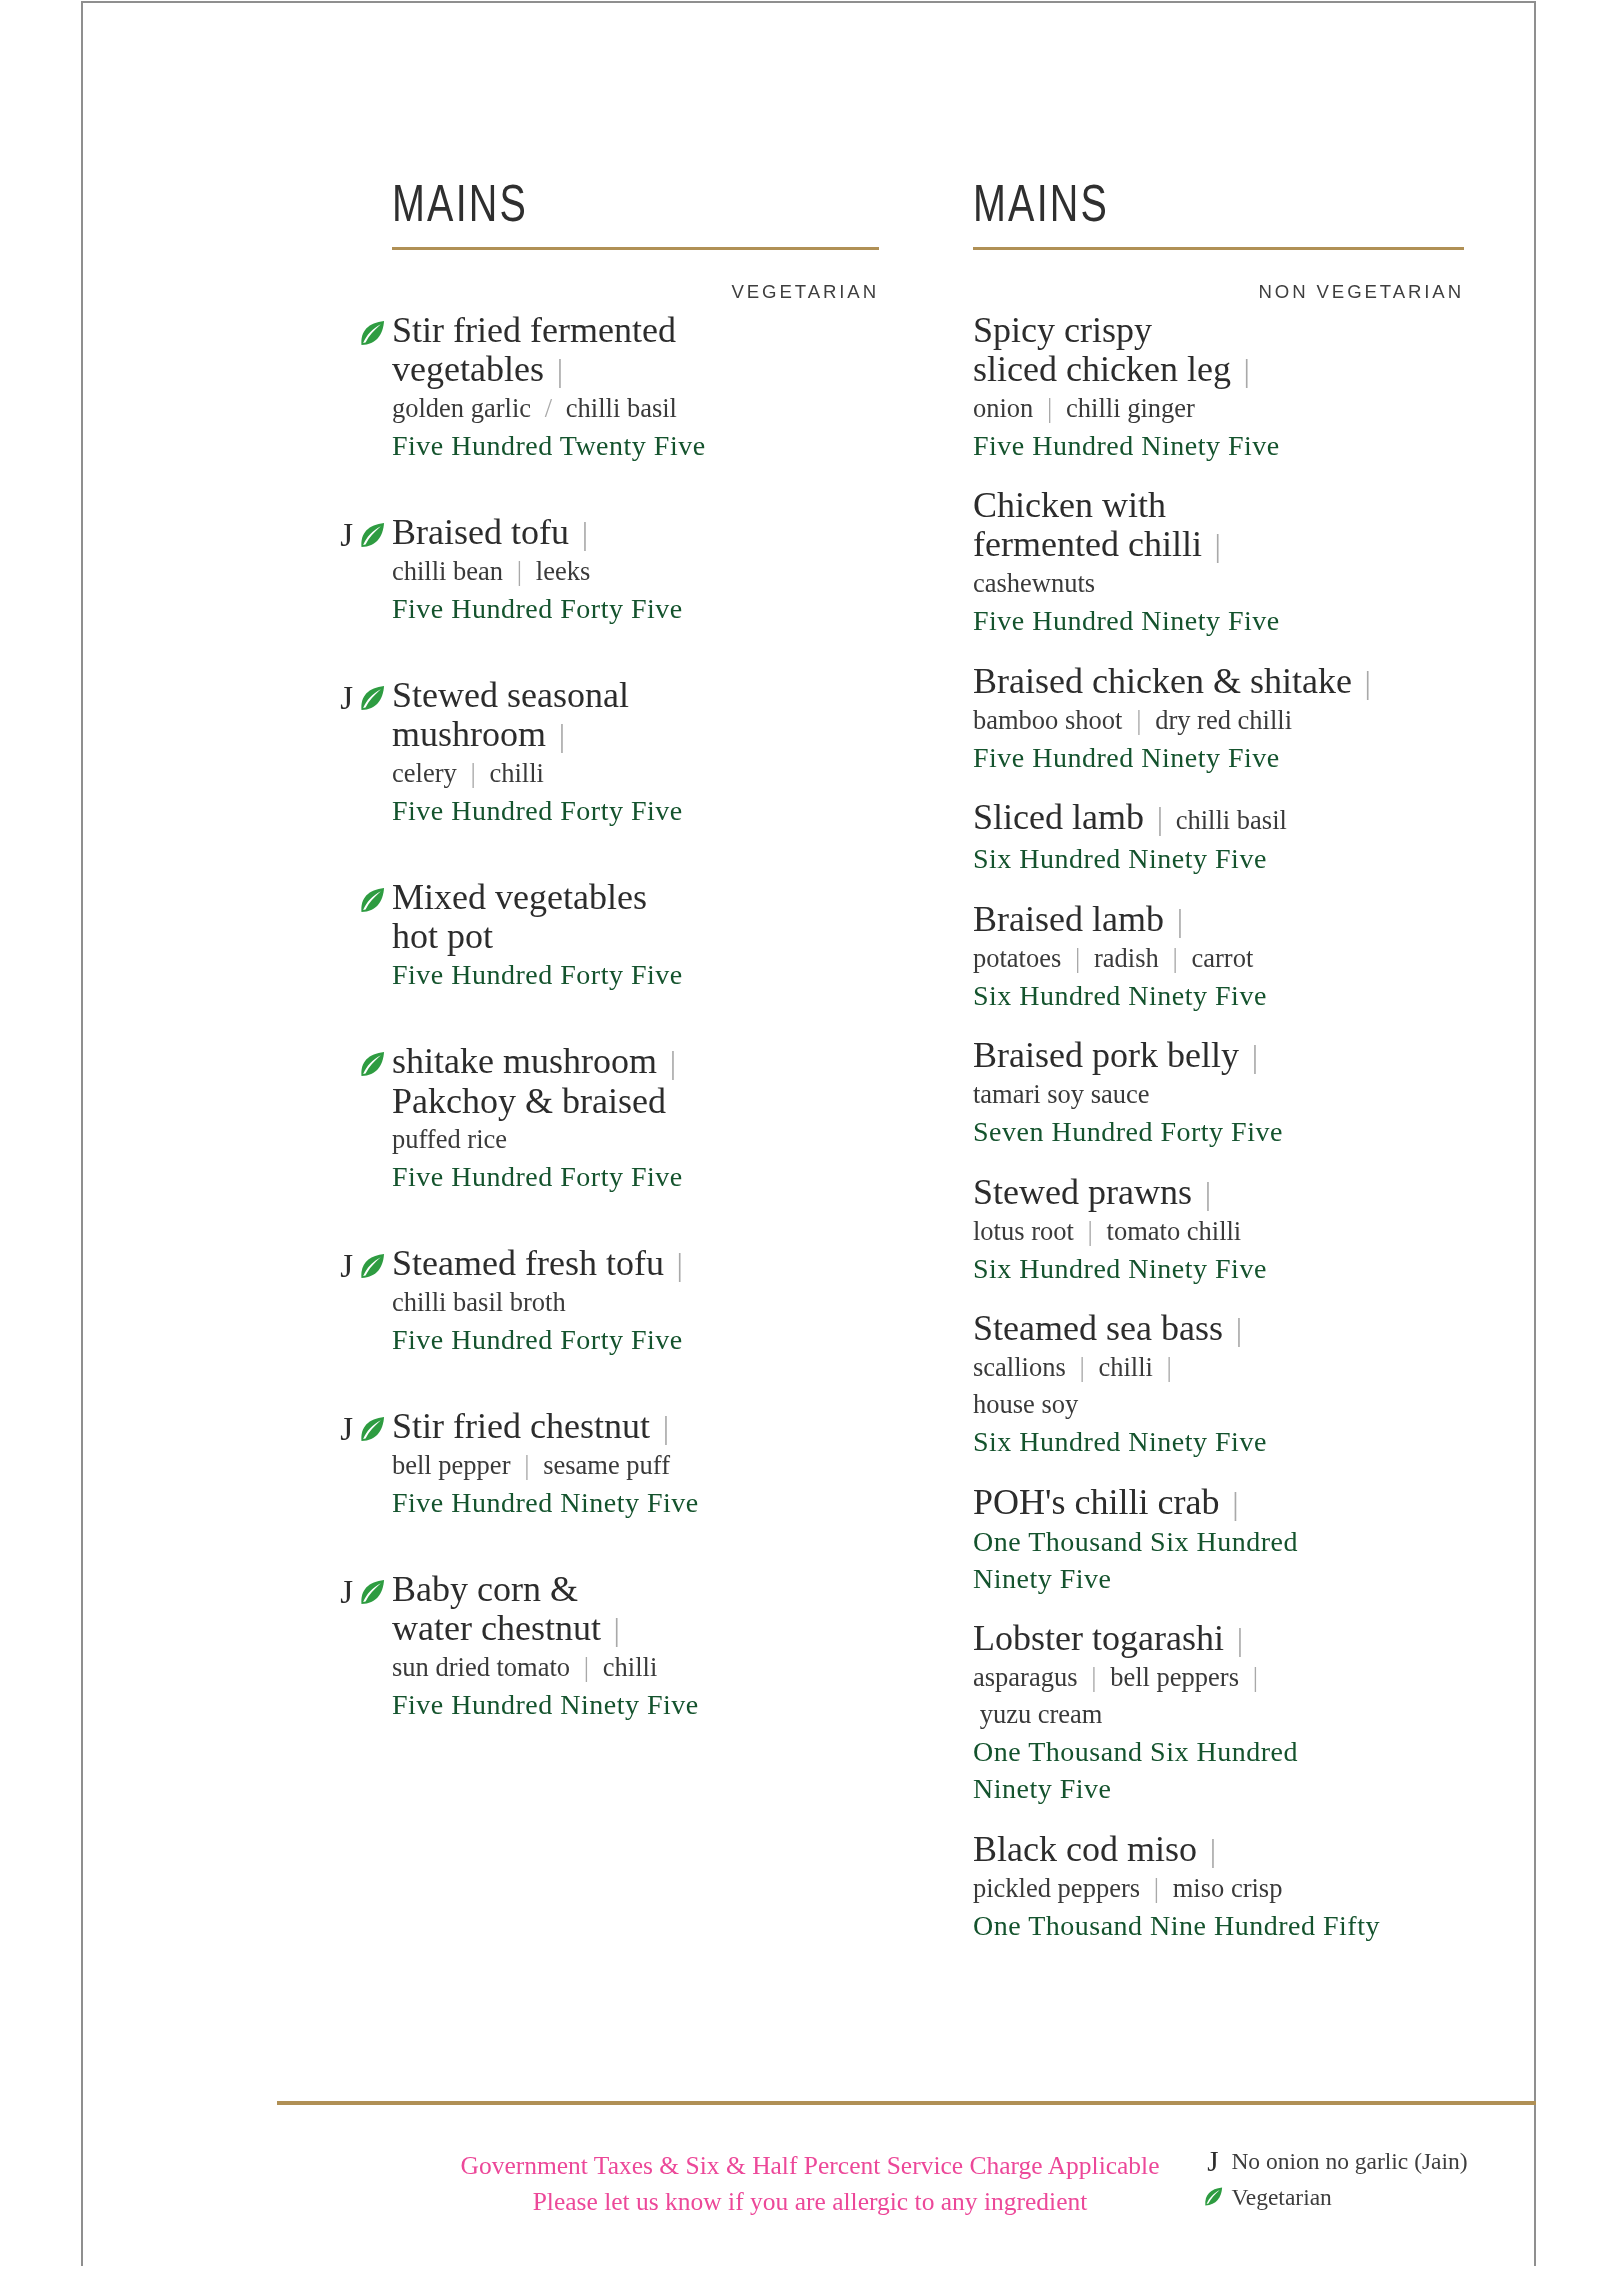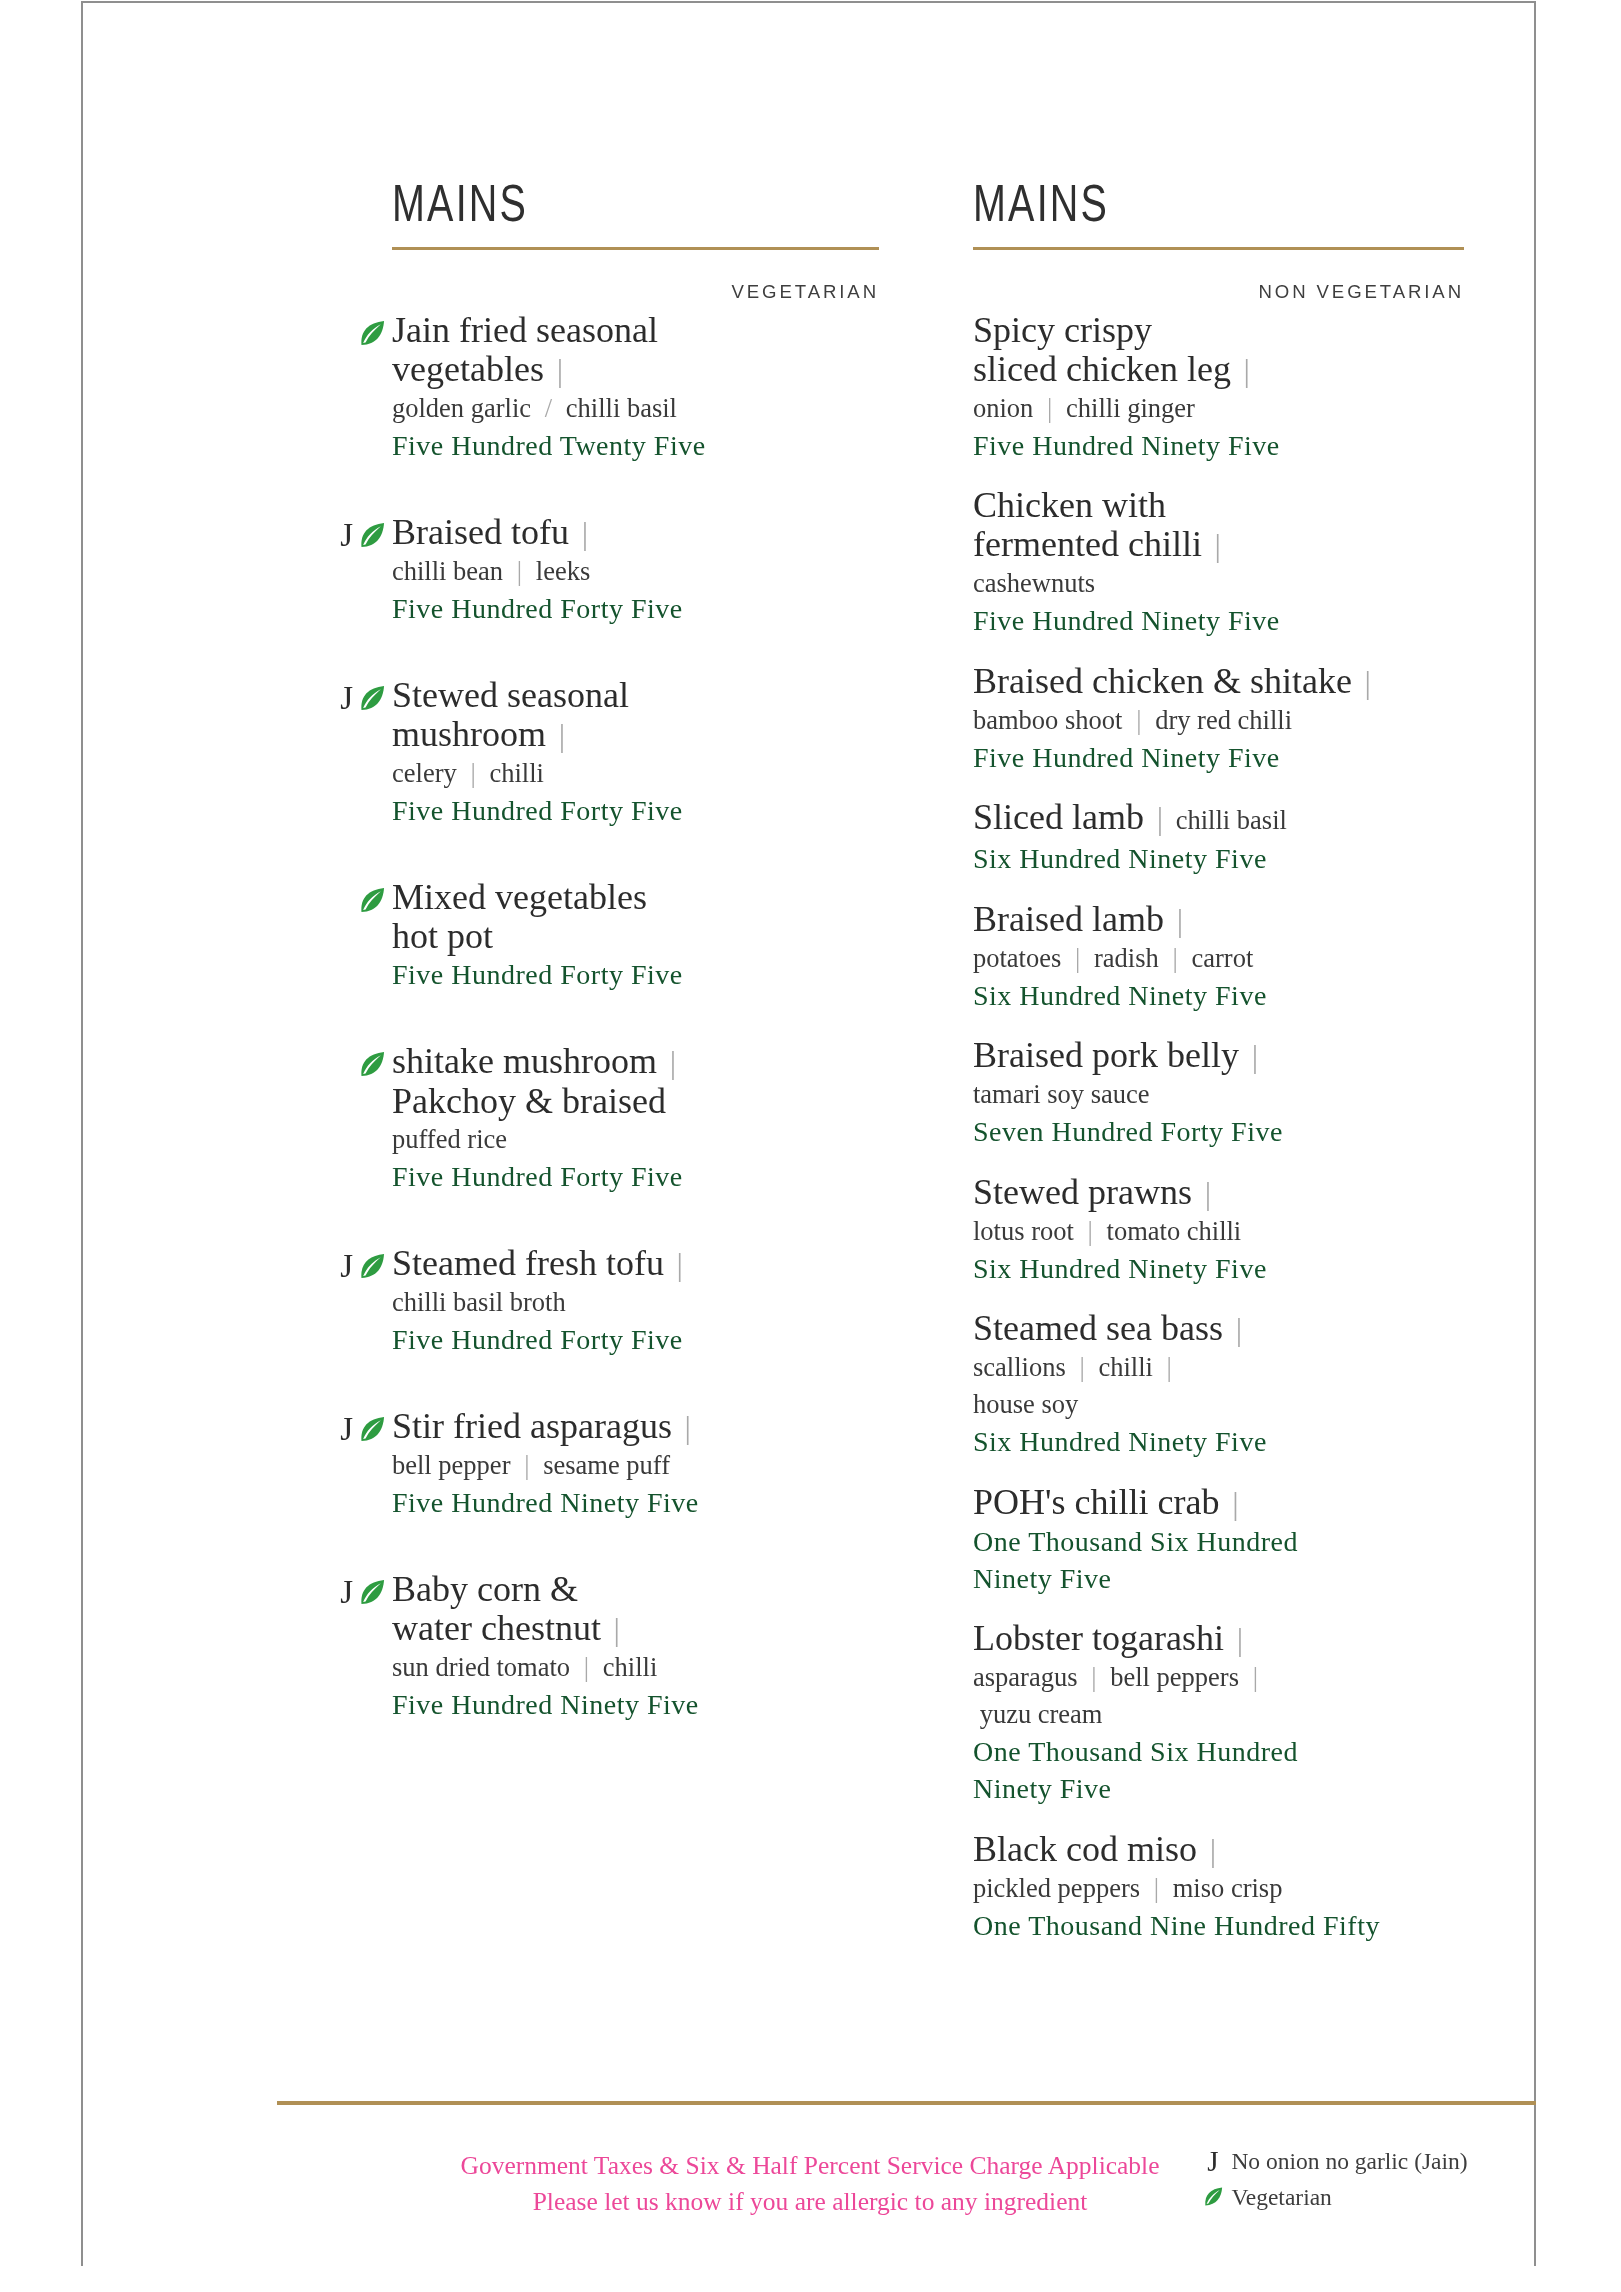"Jain fried seasonal" span.seg-title { text: Jain fried seasonal -> Stir fried fermented }
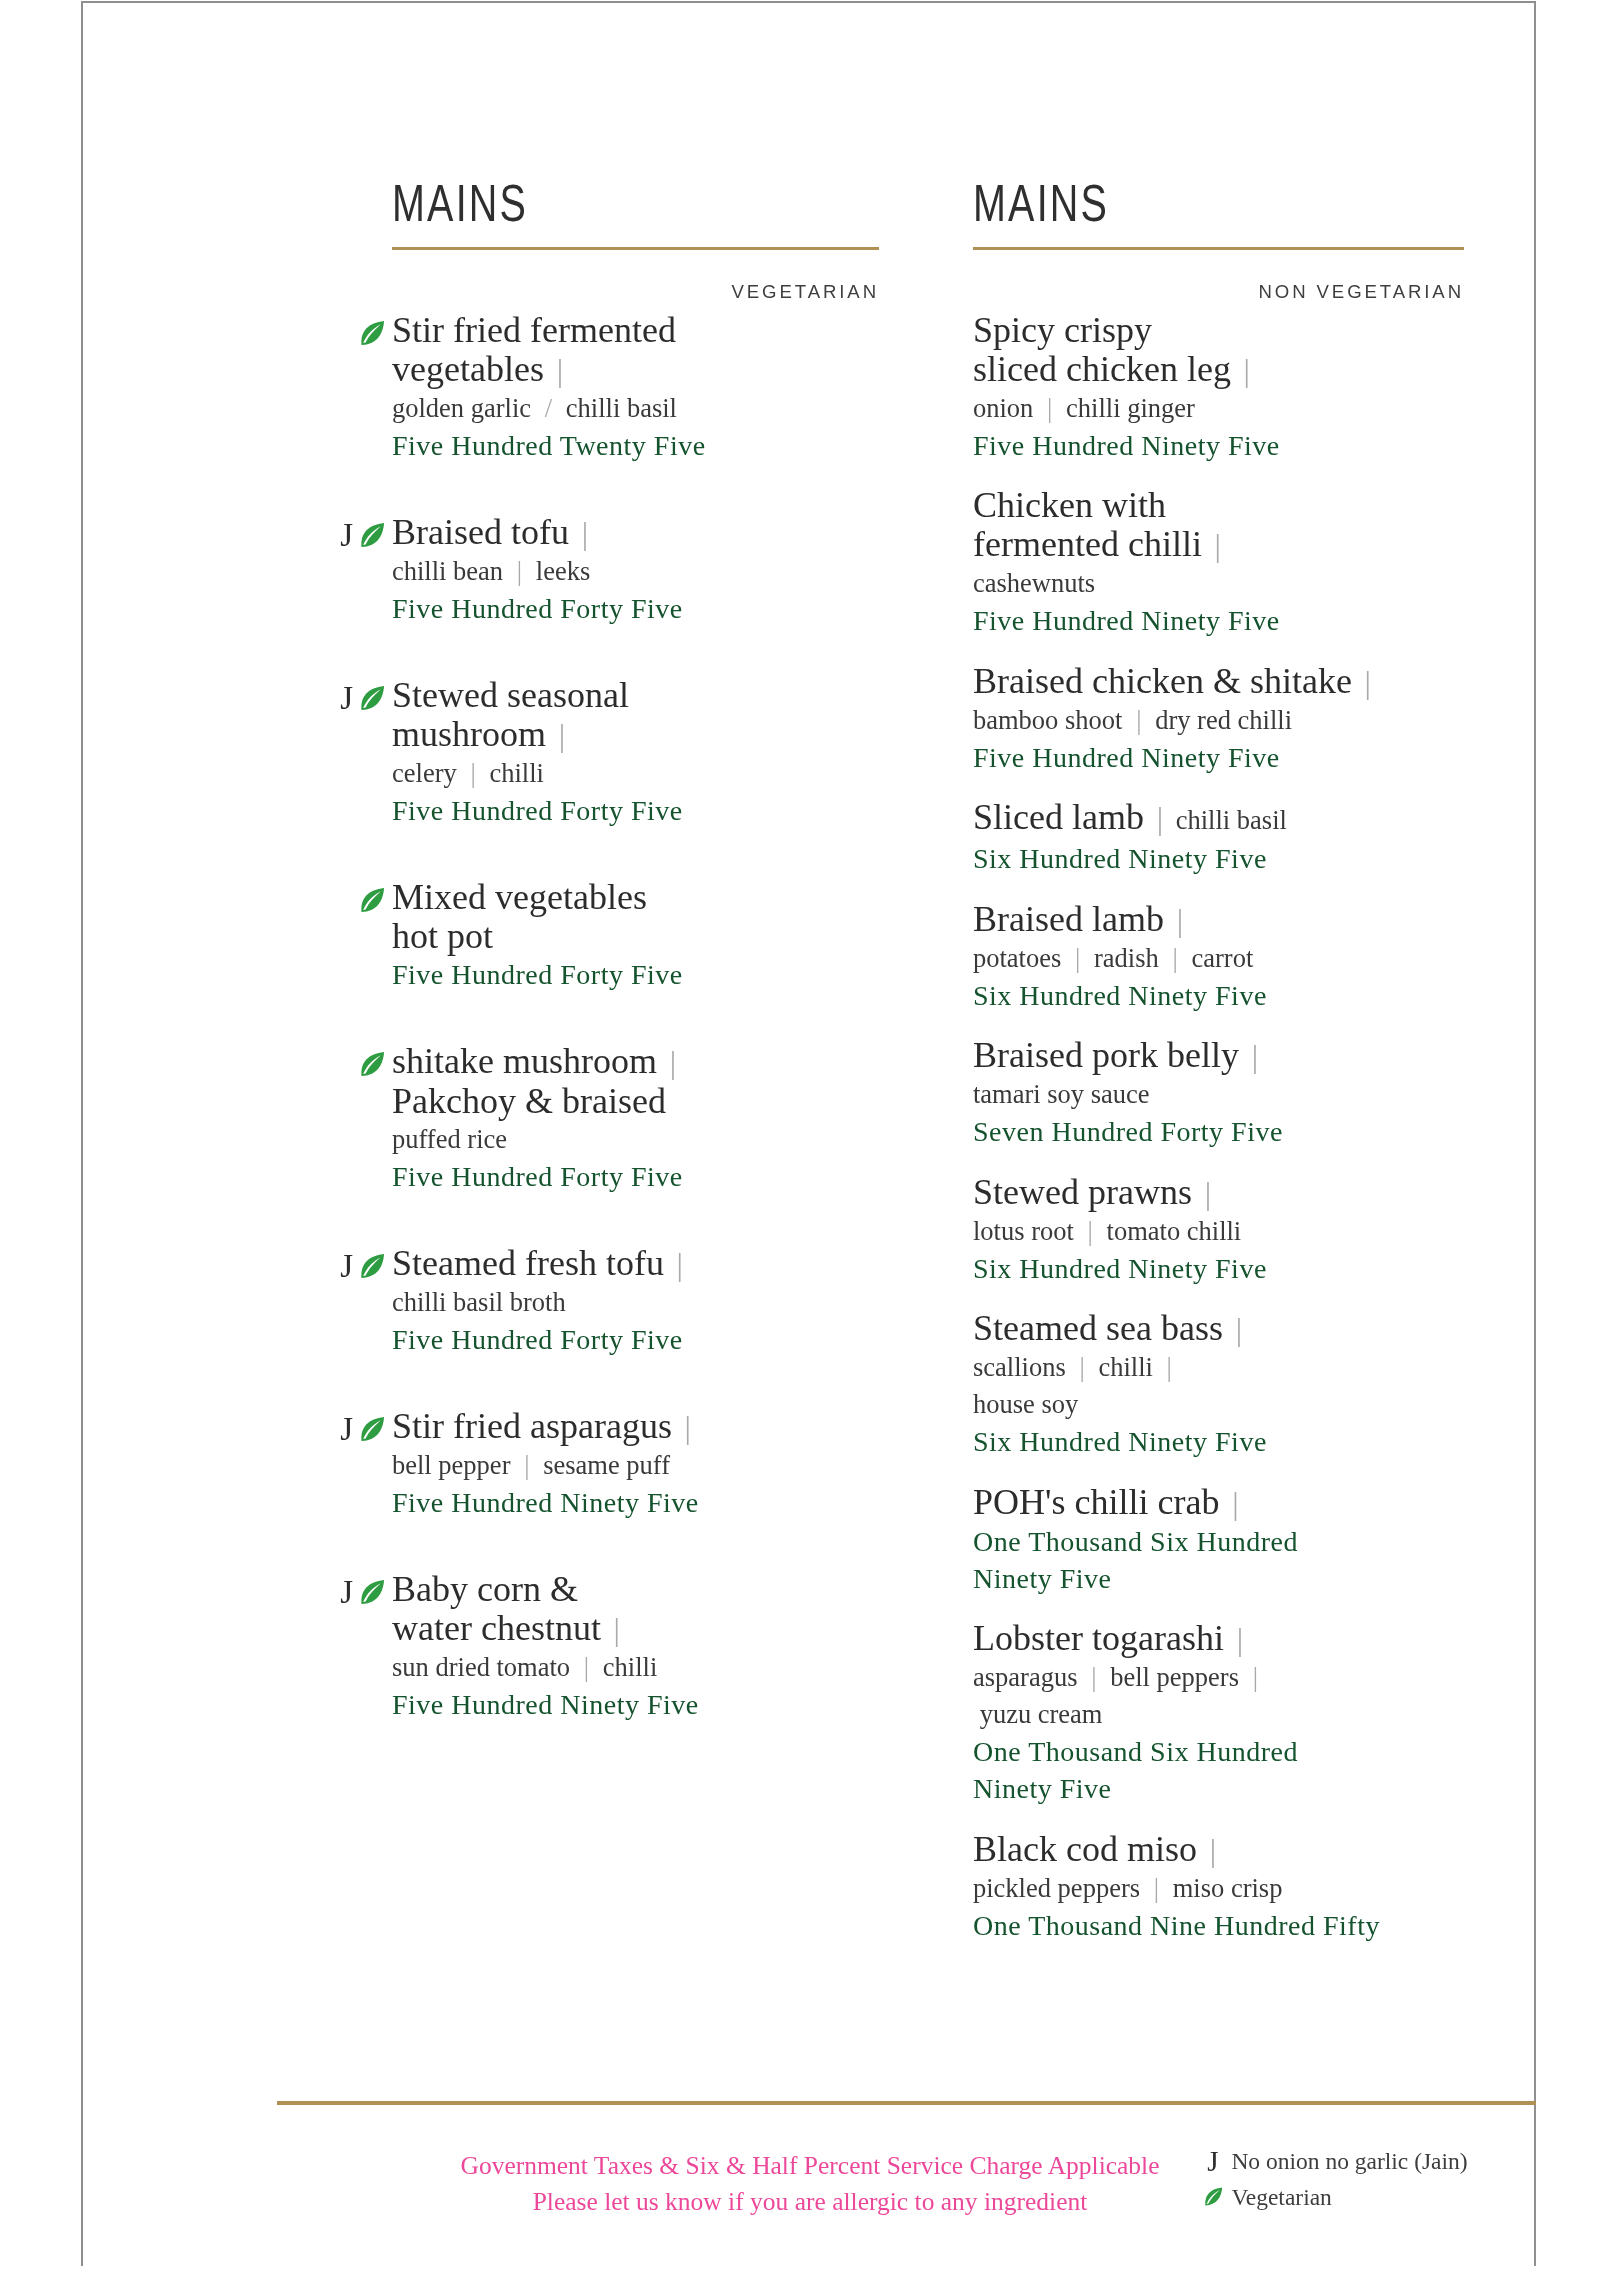"Stir fried asparagus" span.seg-title { text: asparagus -> chestnut }
